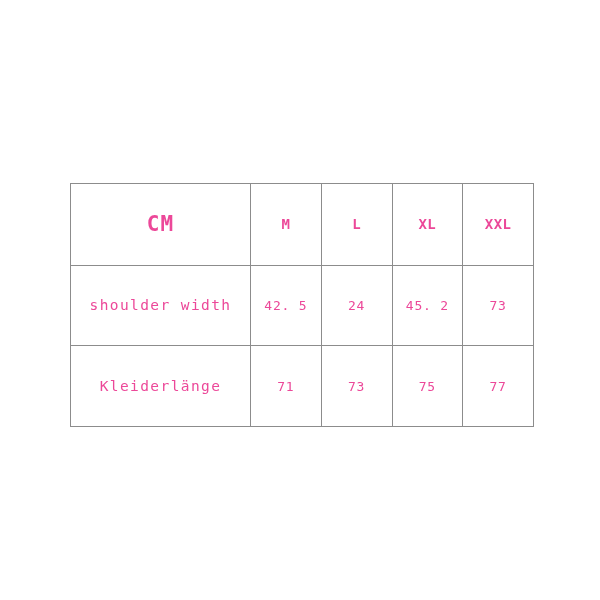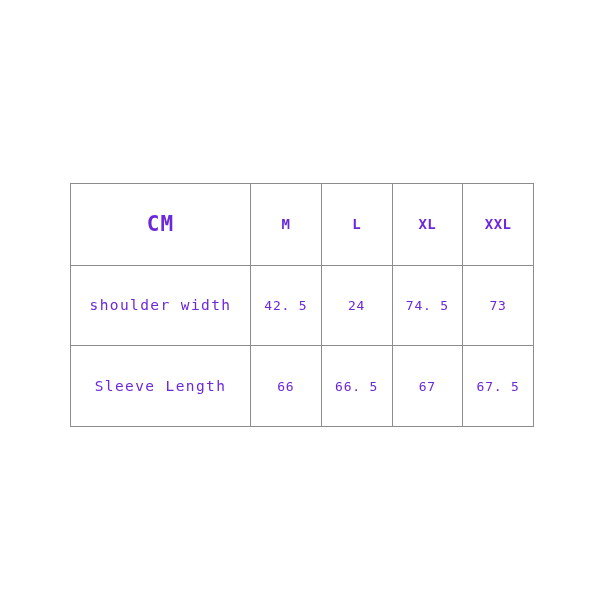"CM" table.size-chart td { color: #6d28d9 -> #ec4899 }
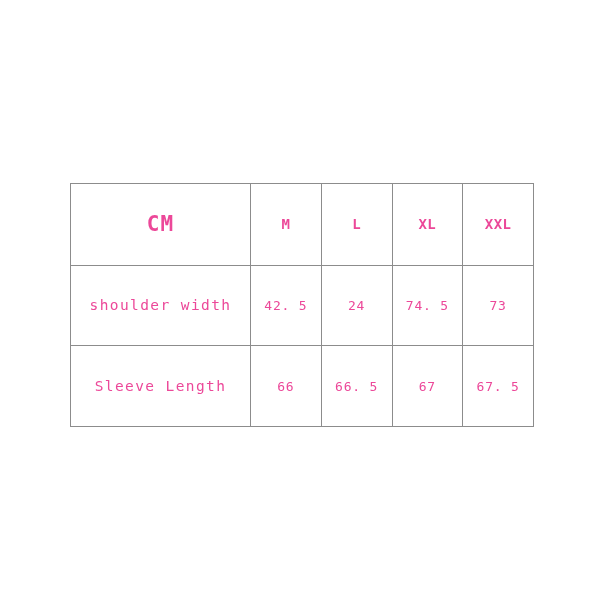"74. 5" td.data-cell { text: 74. 5 -> 45. 2 }
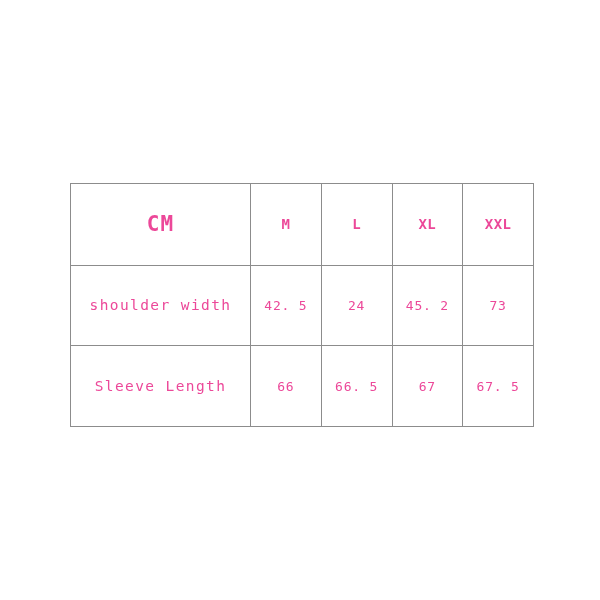"Sleeve Length" tr.data-row { html: <tr> <td>Sleeve Length</td> <td>66</td> <td>66. 5</td> <td>67</td> <td>67. 5</td> </tr> -> none }
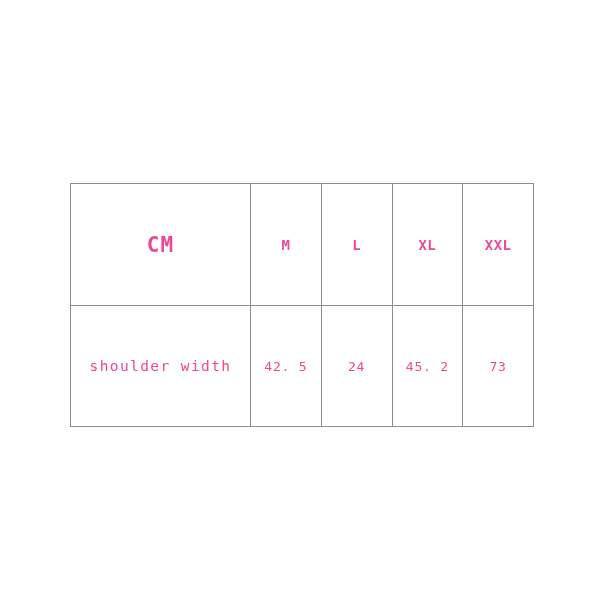"Kleiderlänge" tr.data-row { html: none -> <tr> <td>Kleiderlänge</td> <td>71</td> <td>73</td> <td>75</td> <td>77</td> </tr> }
